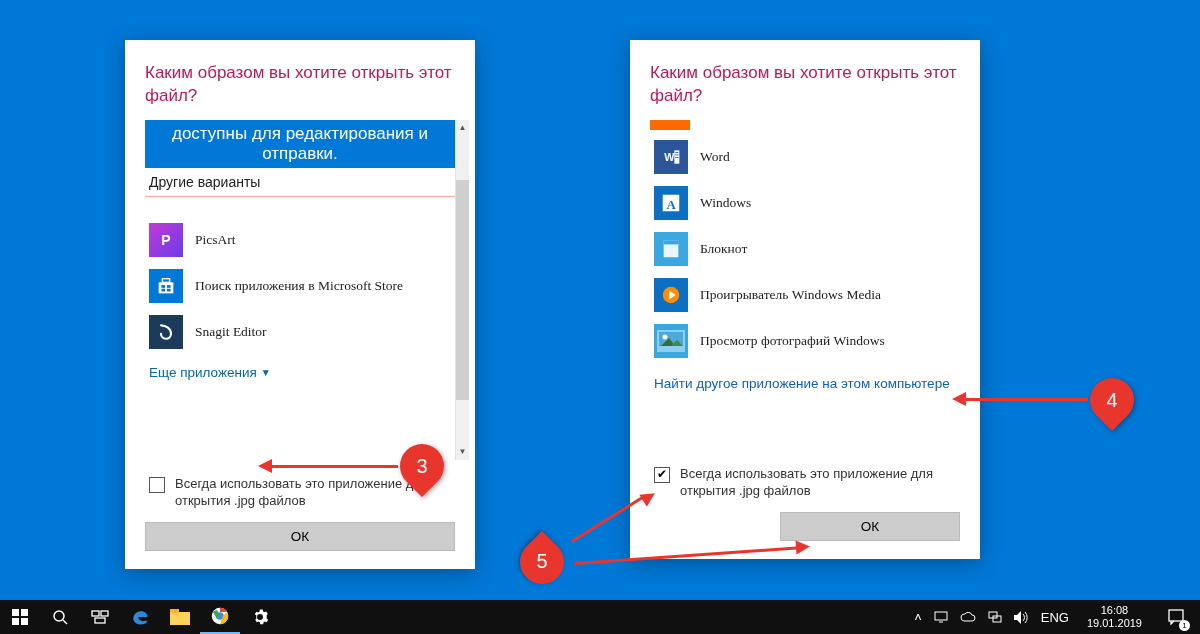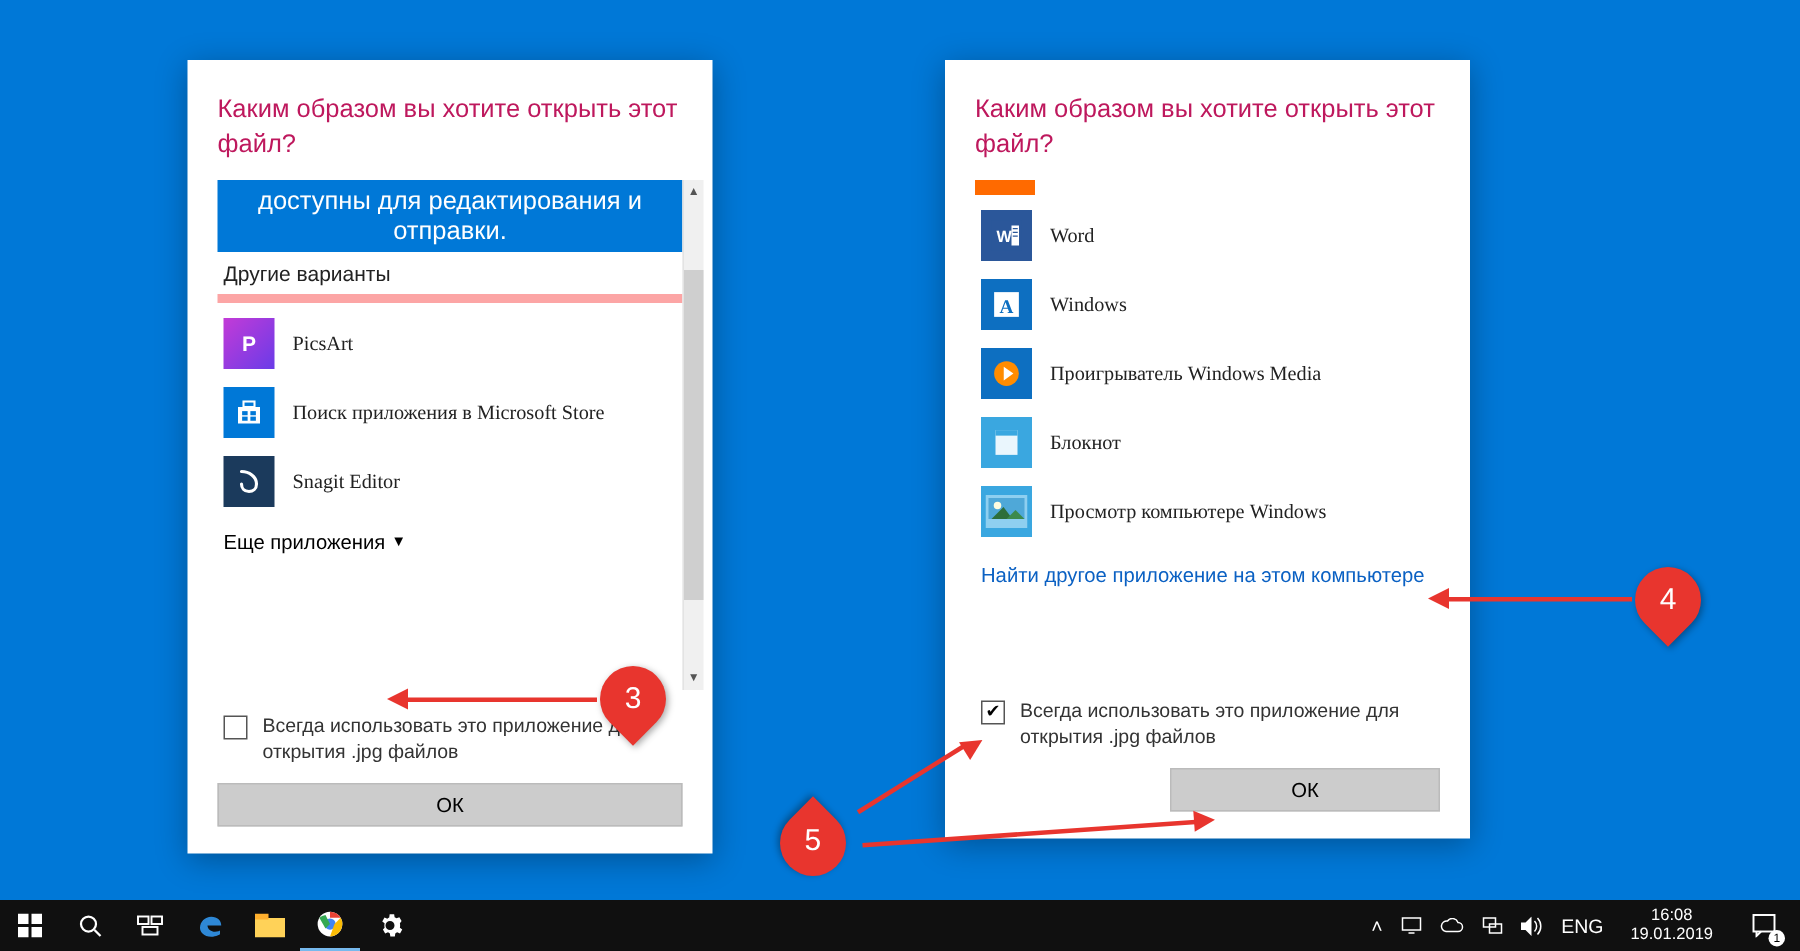"Другие варианты" .sec-header { border-bottom: 6px solid #fca5a5 -> 1px solid #fca5a5; margin-bottom: 4px -> 20px }
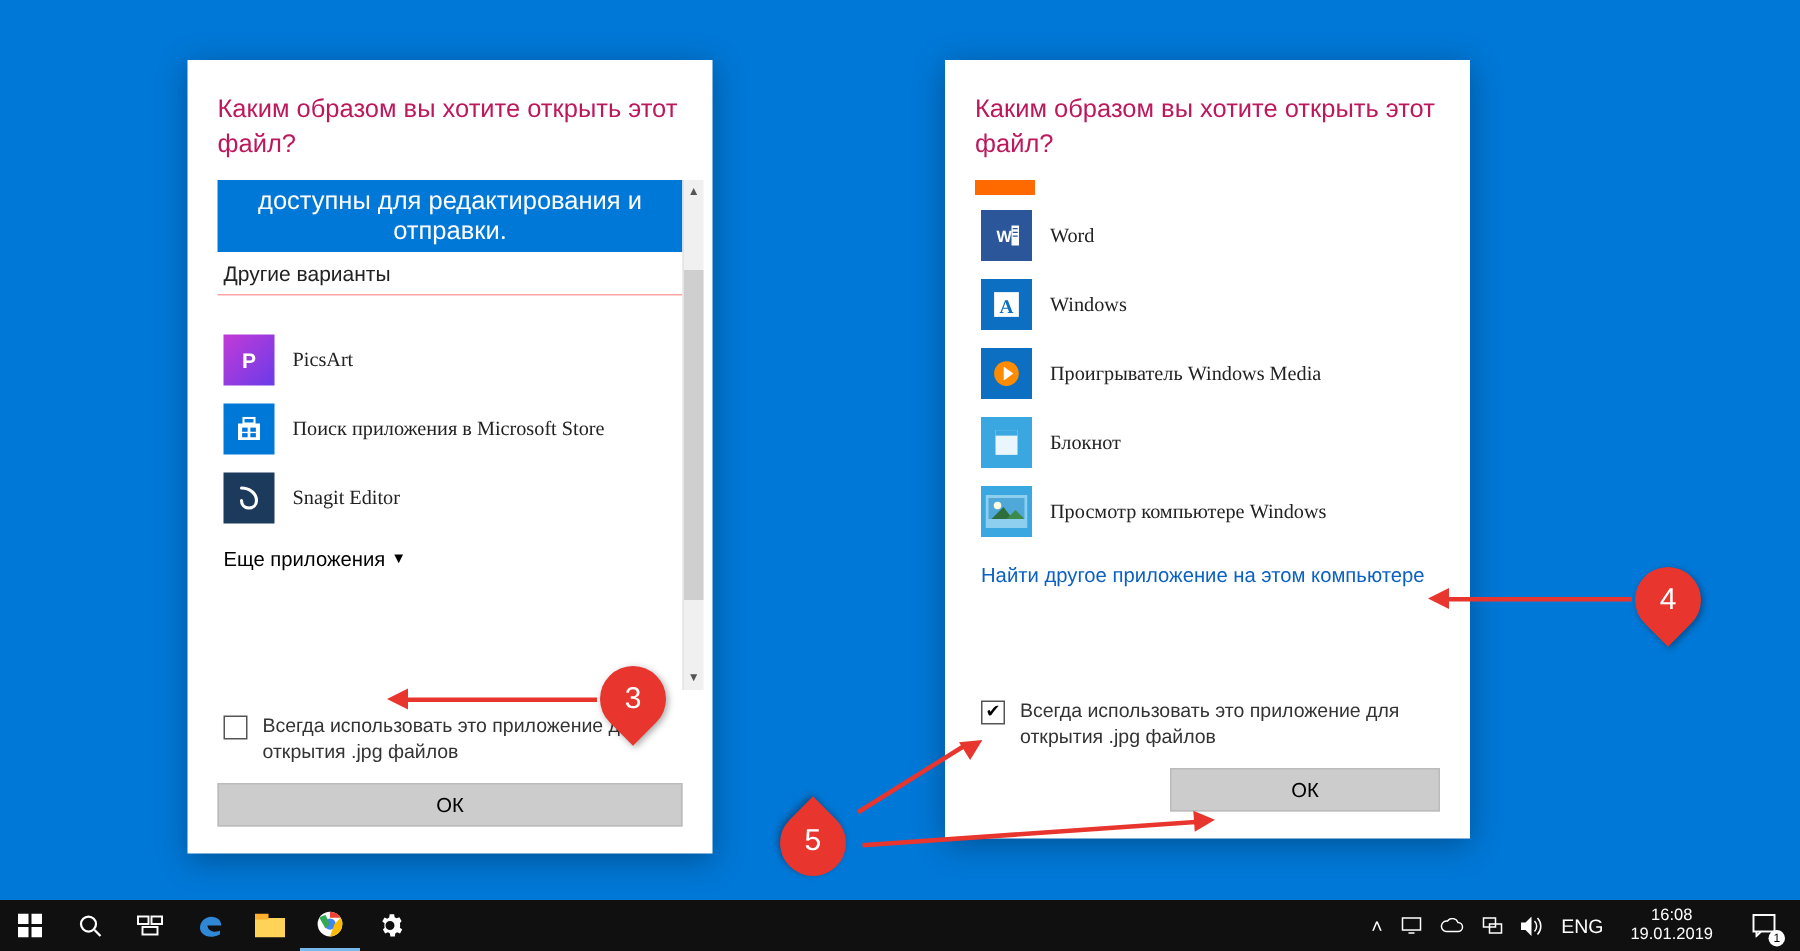"Проигрыватель Windows Media" div.app-row { order: before "Блокнот" -> after "Блокнот" }
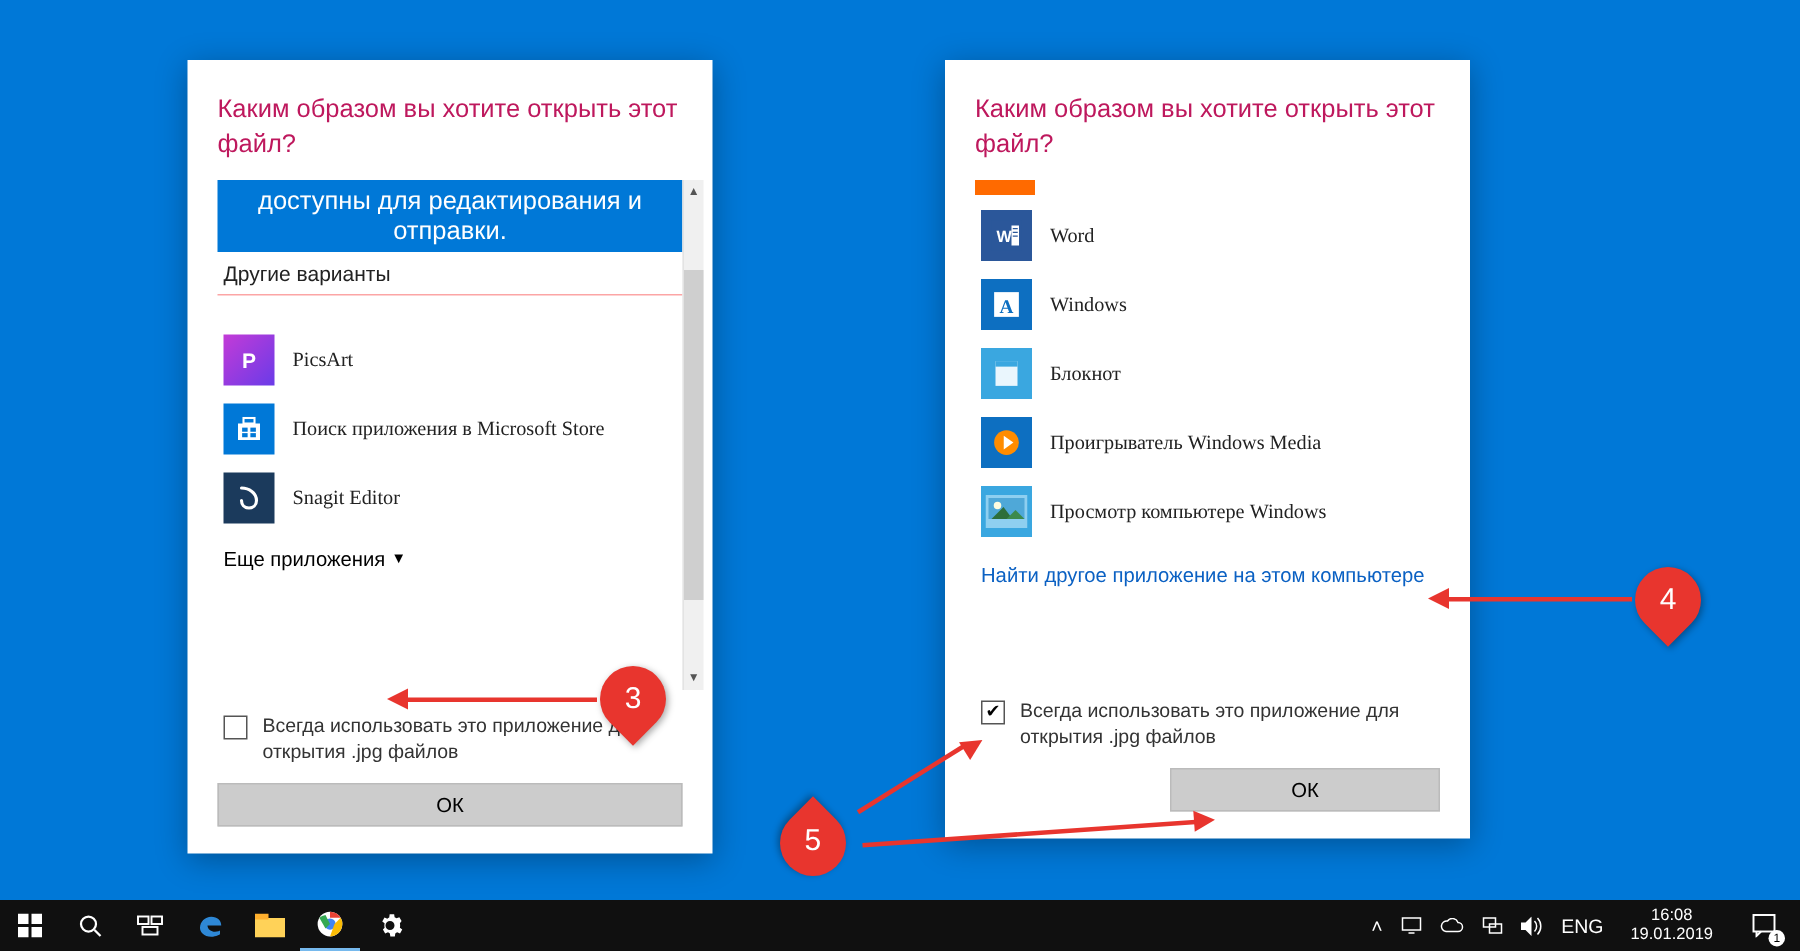"Просмотр компьютере Windows" span.app-label { text: компьютере -> фотографий }
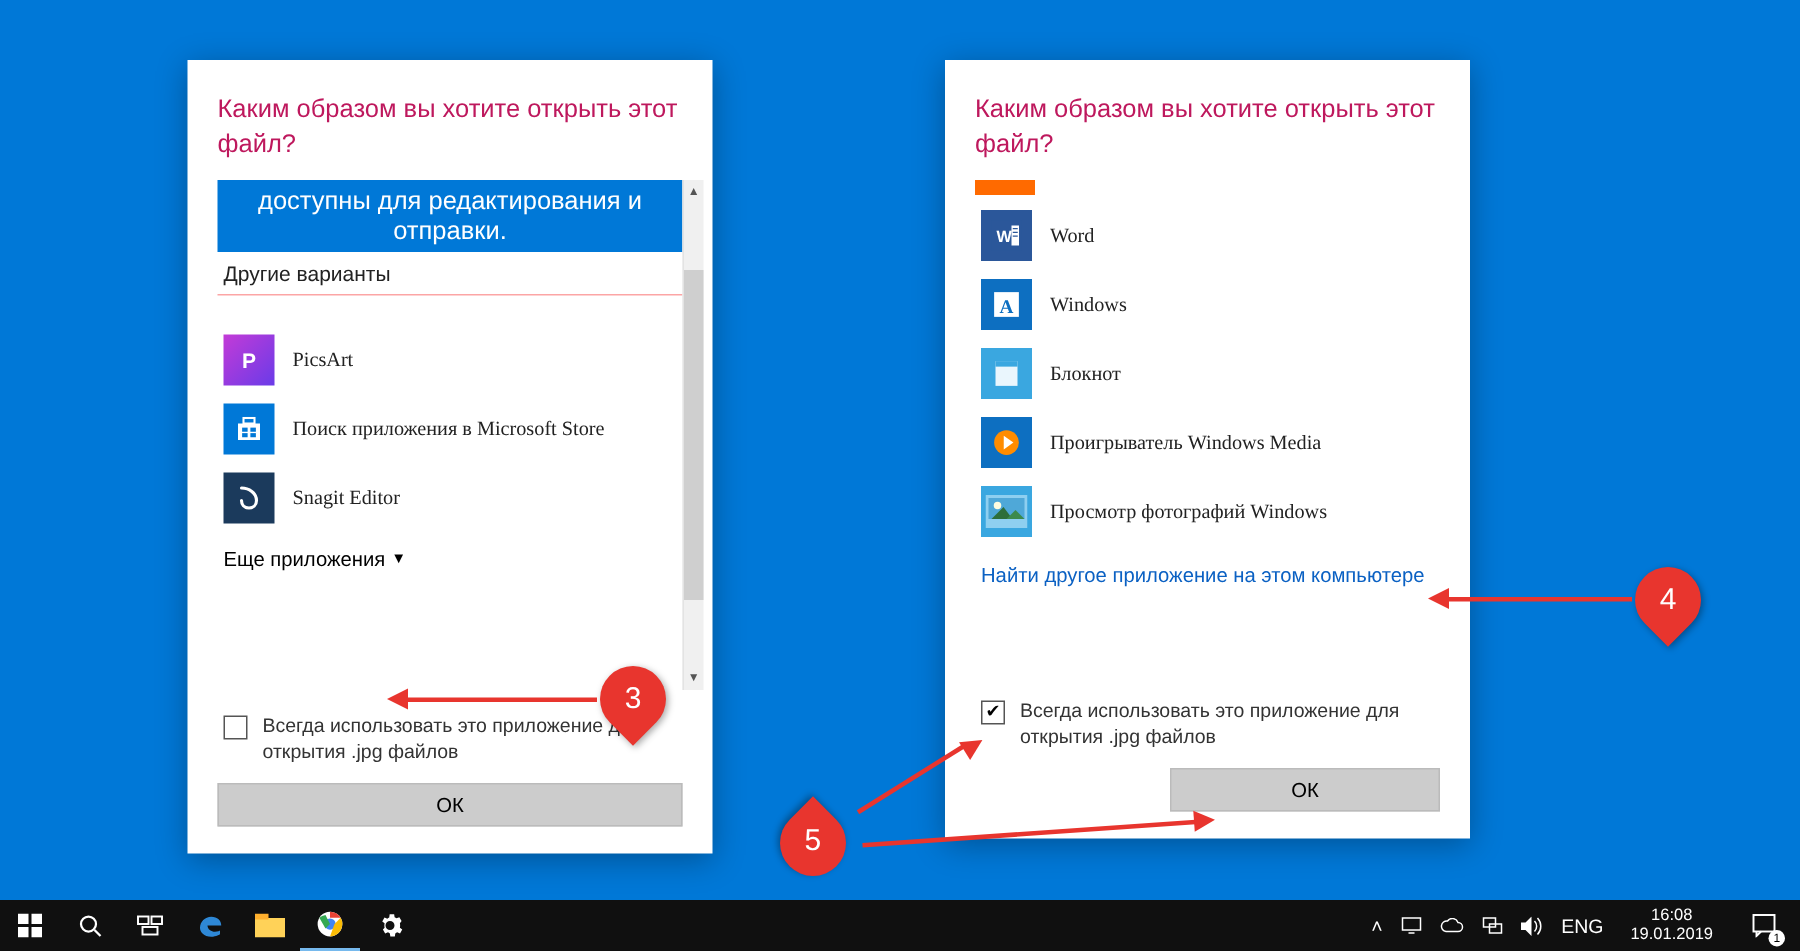"Еще приложения" .link-more { color: #000000 -> #0369a1 }
